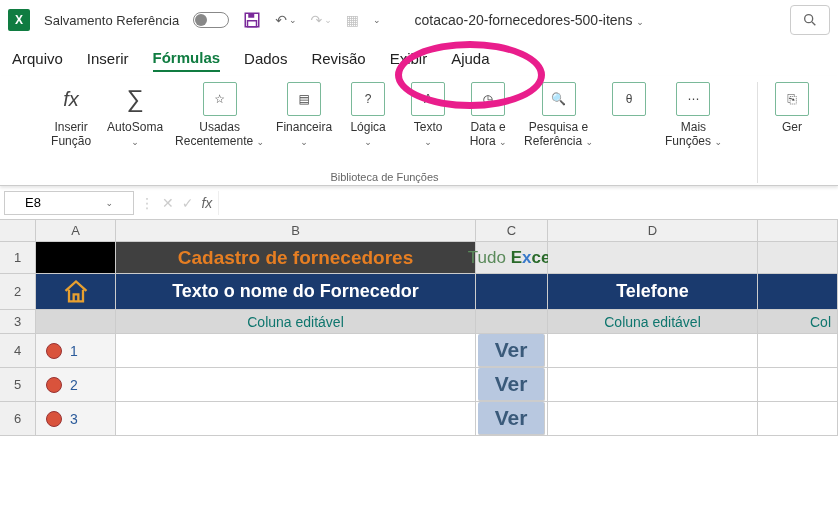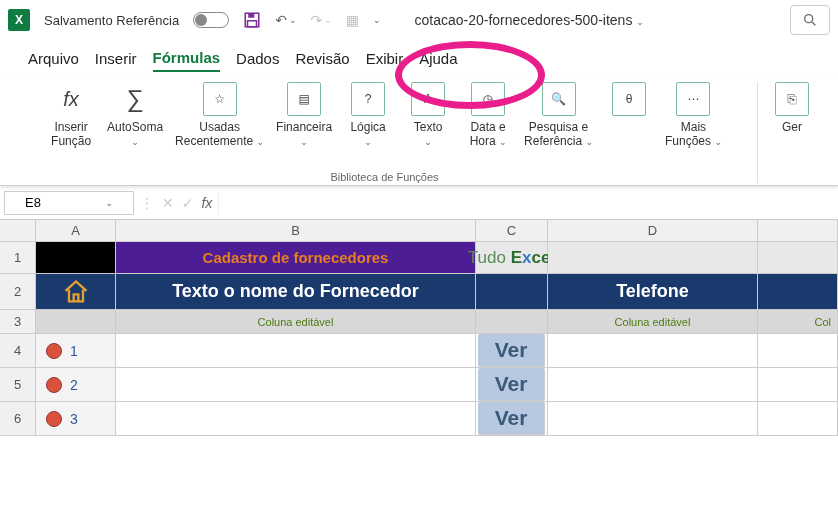"Arquivo" .menu-bar { gap: 16px -> 24px; margin-left: 16px -> none }
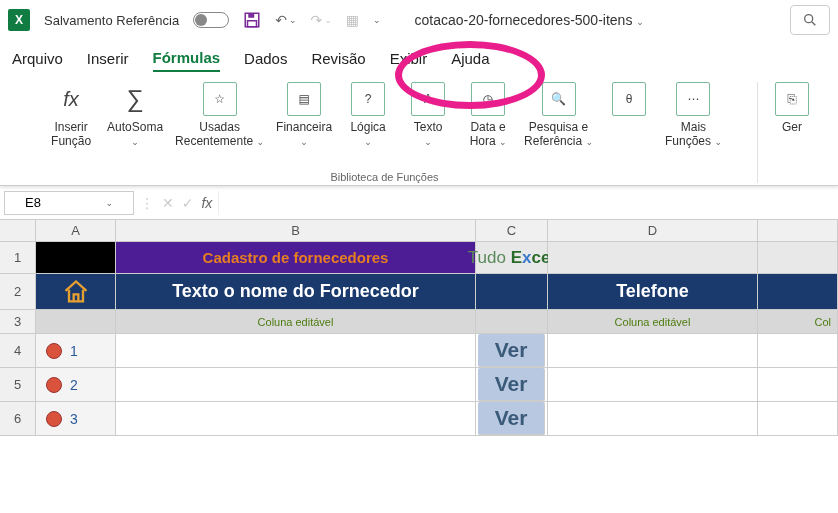"Cadastro de fornecedores" .titleB { background: #4c1d95 -> #404040; font-size: 15px -> 19px }
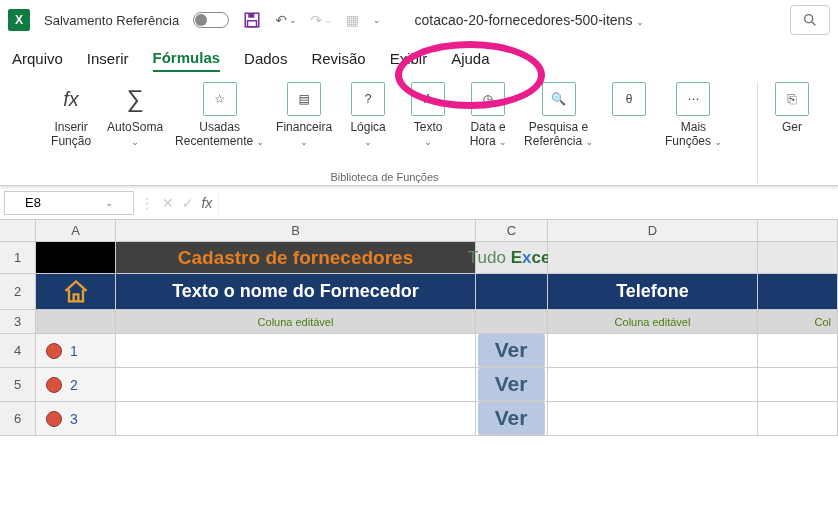"Coluna editável" .sub { color: #4d7c0f -> #0f766e; font-size: 11px -> 14px }
